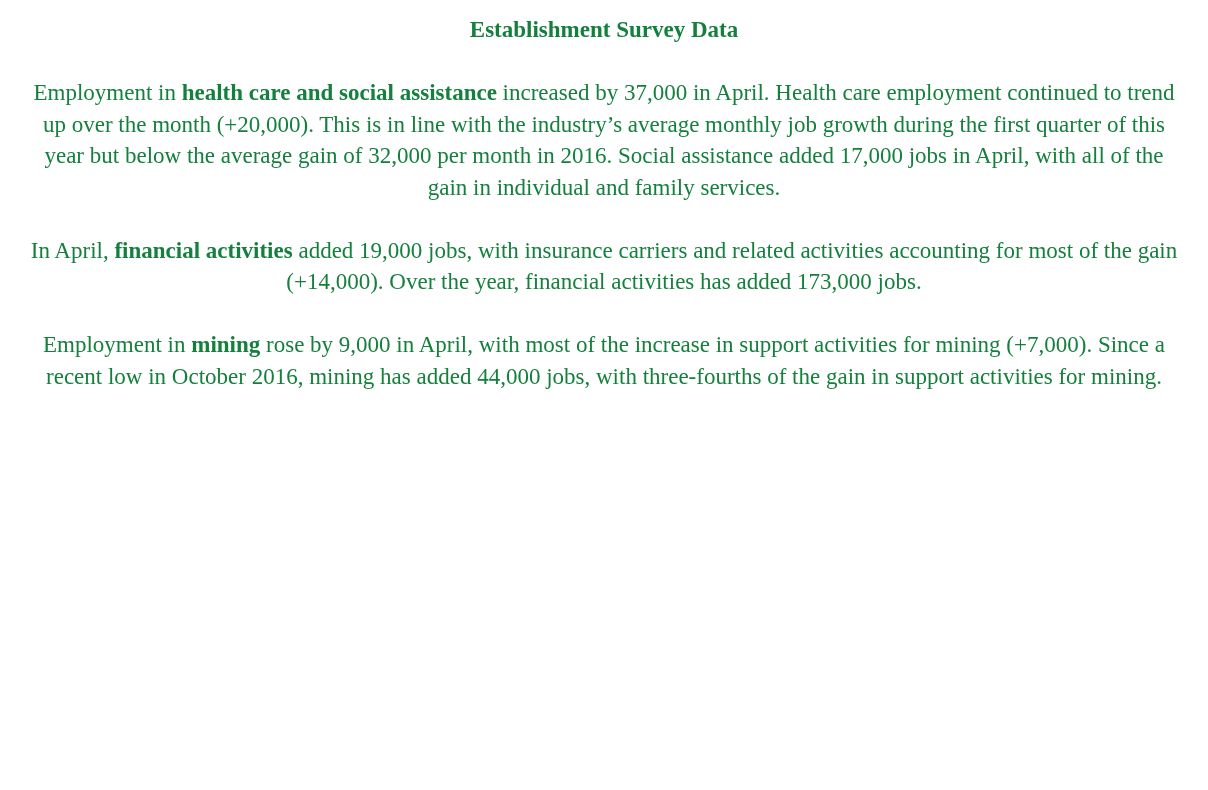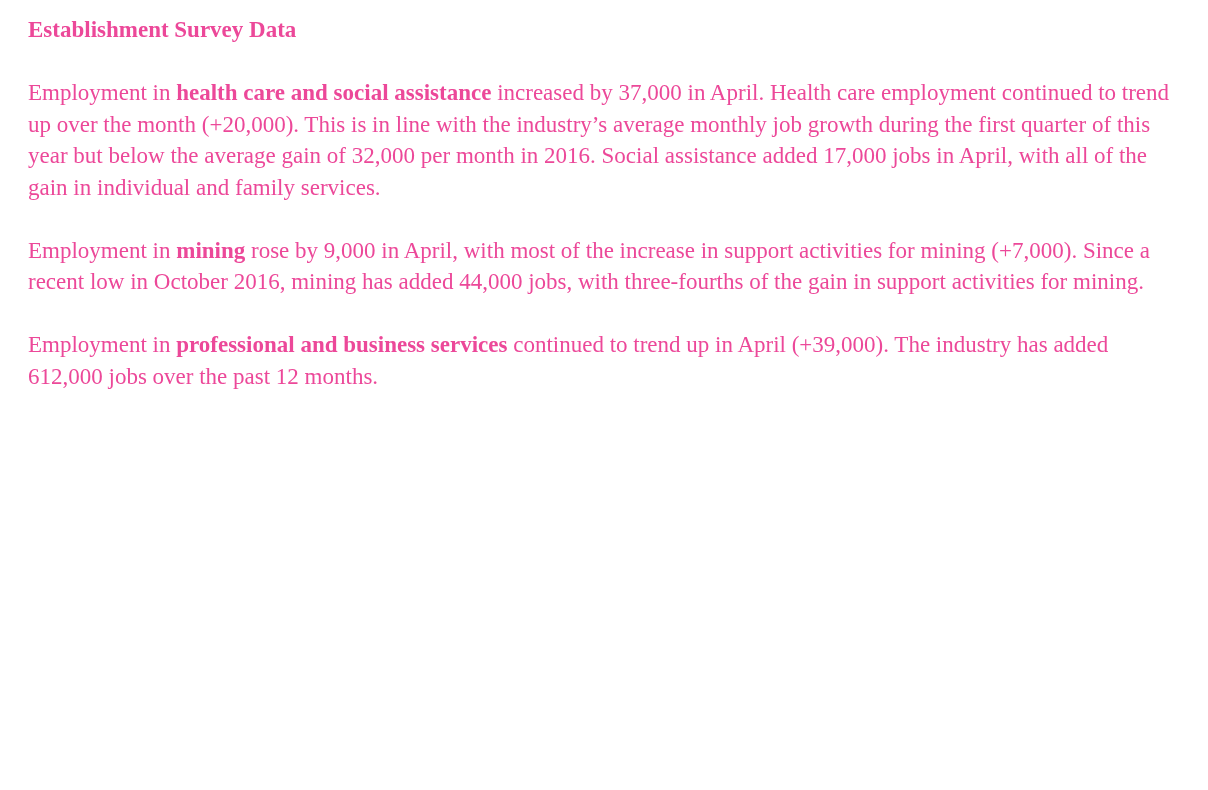"Establishment Survey Data" .page { color: #ec4899 -> #15803d; text-align: none -> center }
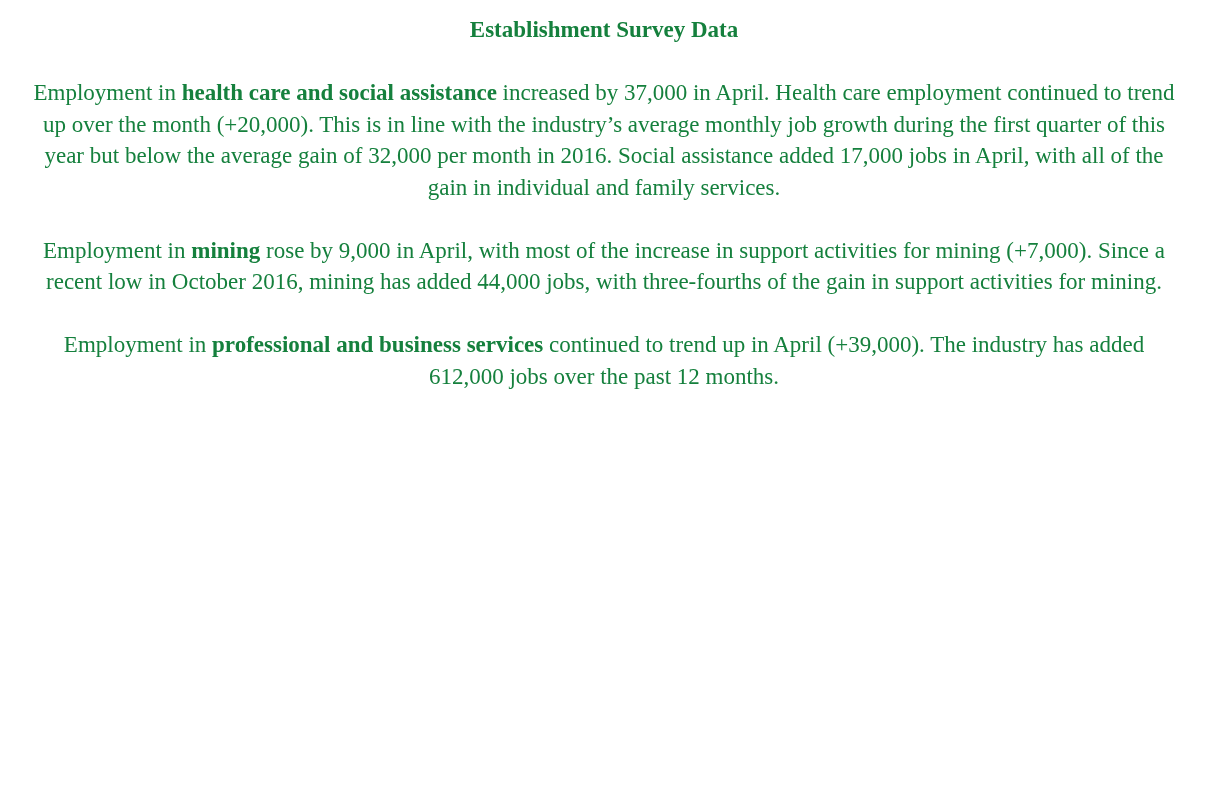"In April, financial activities added" p.doc-par { html: none -> <p><span>In April, </span><b>financial activities</b><span> added 19,000 jobs, with insurance carriers and related activities accounting for most of the gain (+14,000). Over the year, financial activities has added 173,000 jobs.</span></p> }
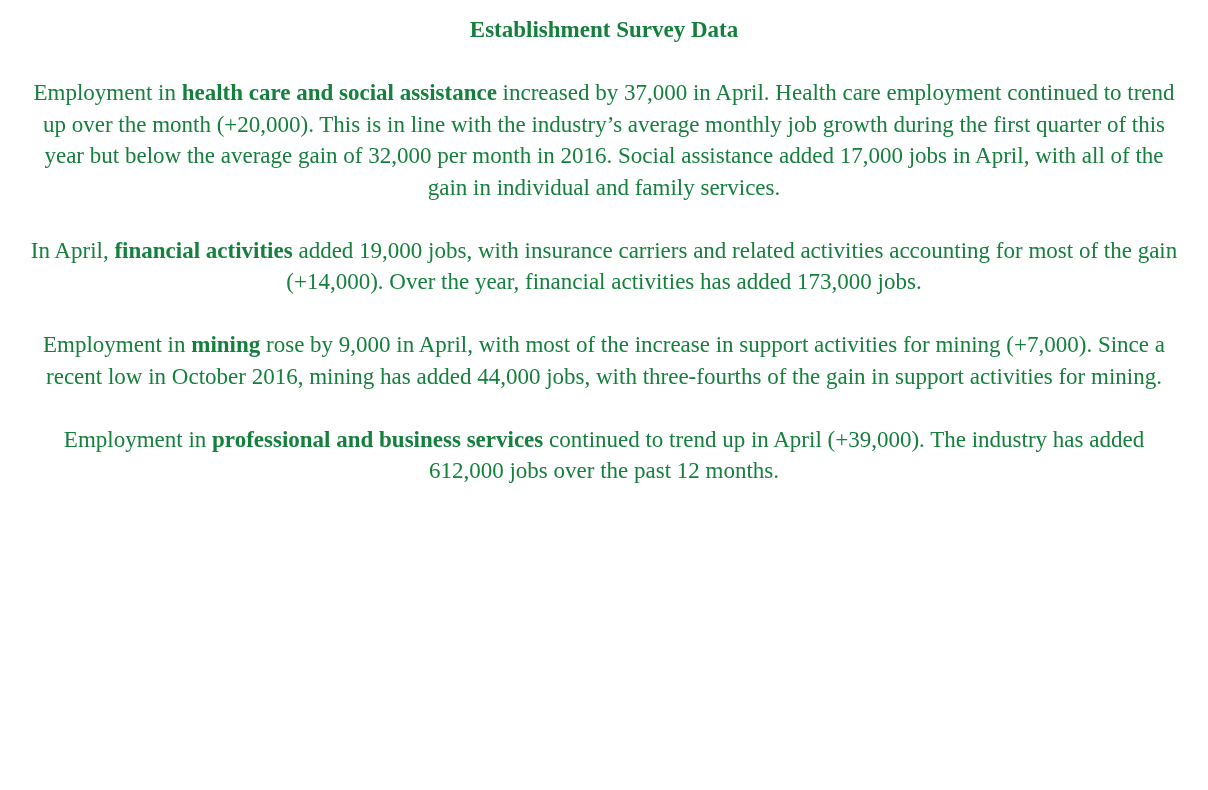"Employment in professional and business" p.doc-par { html: <p><span>Employment in </span><b>professional and business services</b><span> continued to trend up in April (+39,000). The industry has added 612,000 jobs over the past 12 months.</span></p> -> none }
